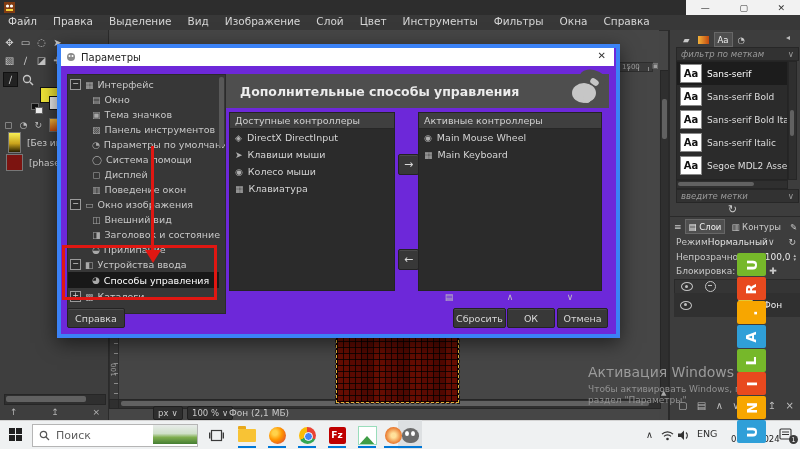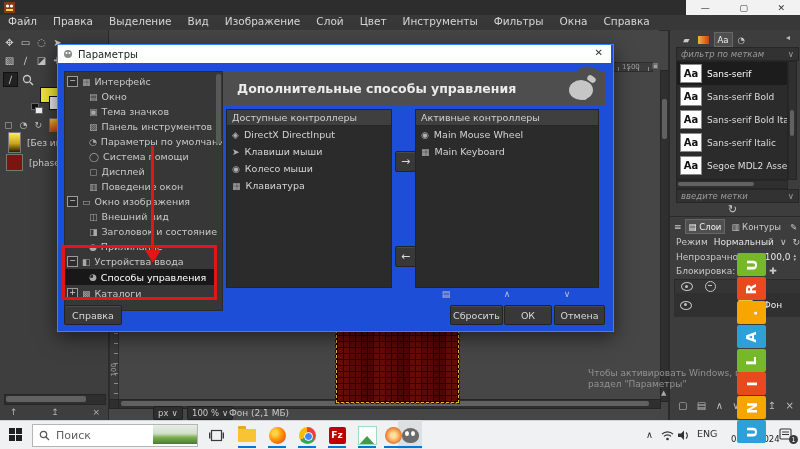"Параметры" #dialog { background: #1d4ed8 -> #6d28d9; border: 1px solid #3b82f6 -> 4px solid #3b82f6 }
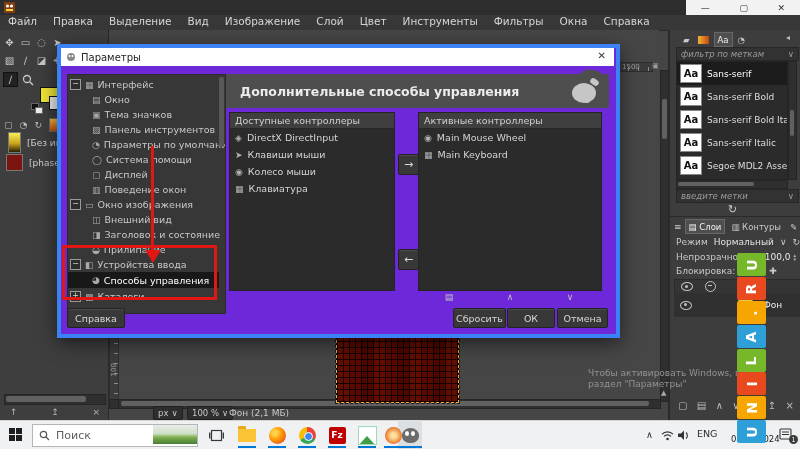"Режим" div.abs { gap: 6px -> none }
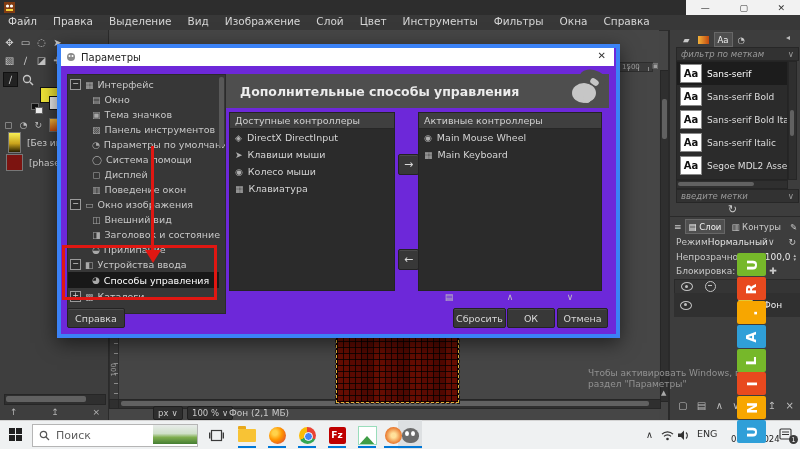"Активация Windows" div.a1 { html: none -> <div>Активация Windows</div> }
